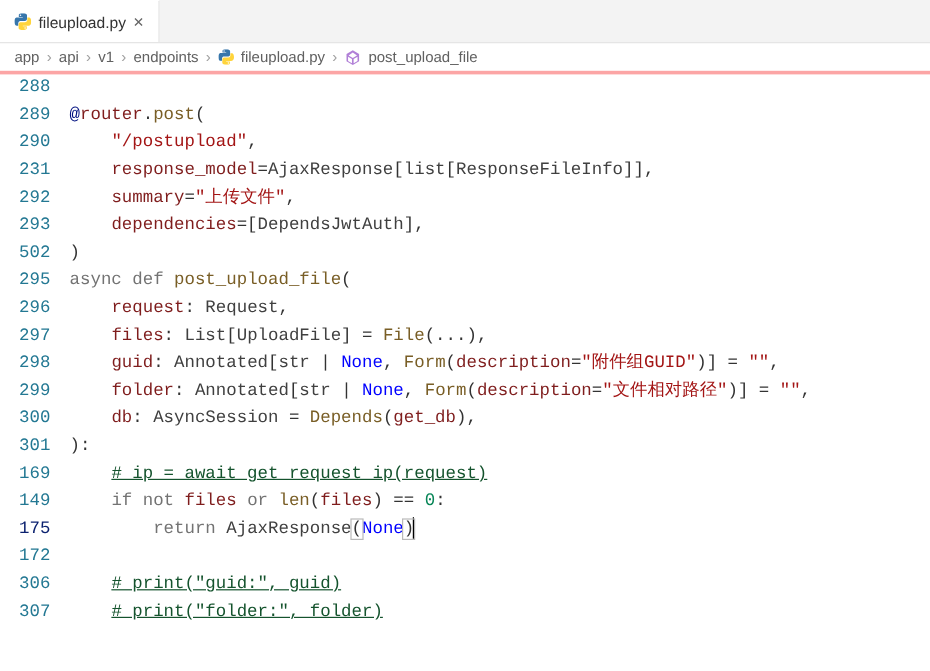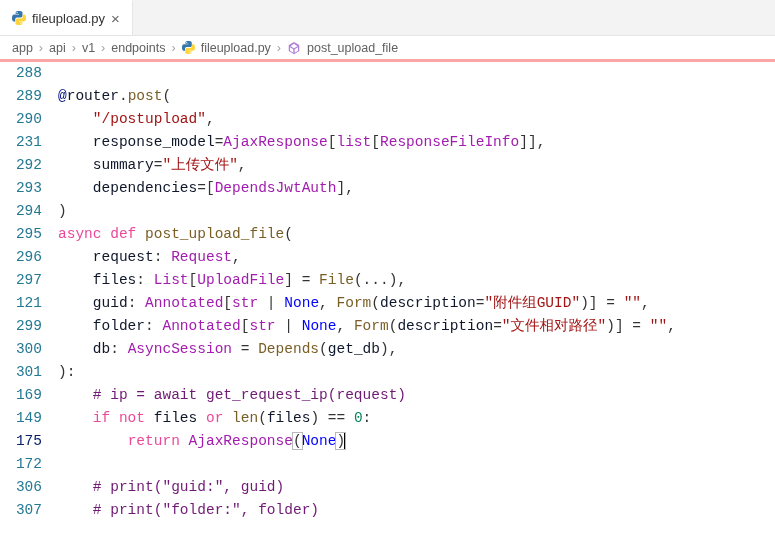"router" .c-var { color: #0f172a -> #7f1d1d }
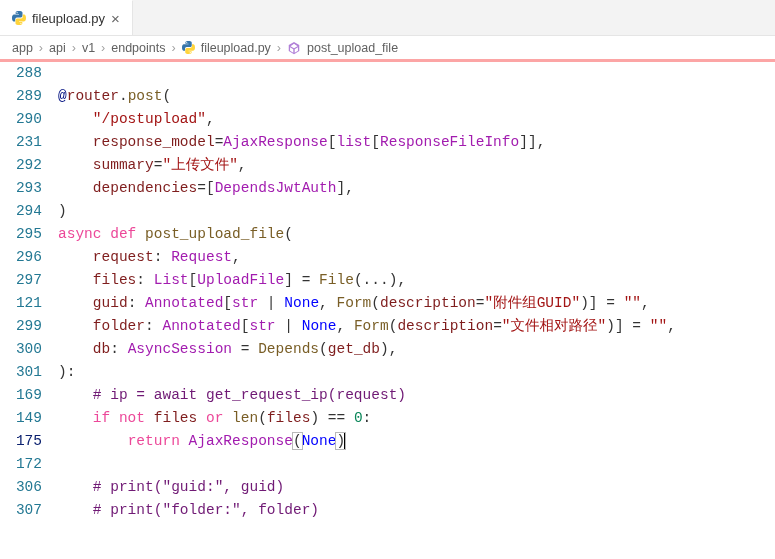"AjaxResponse" .c-cls { color: #a21caf -> #404040 }
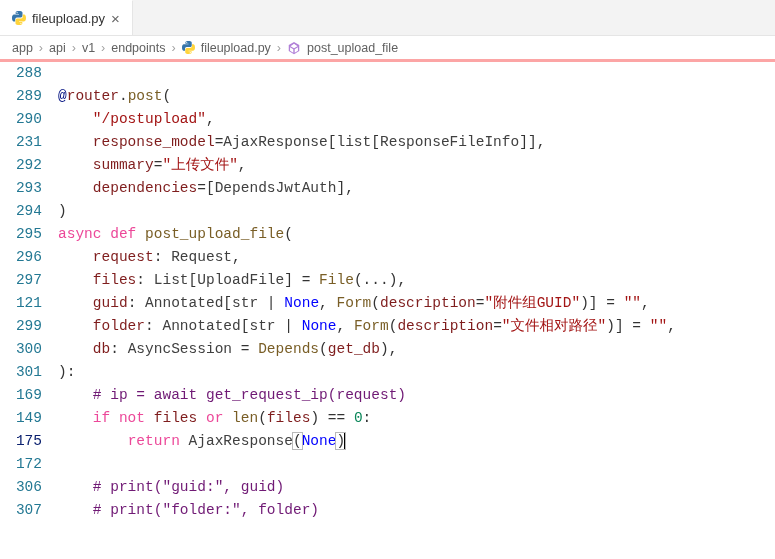"294" div.ln { text: 294 -> 502 }
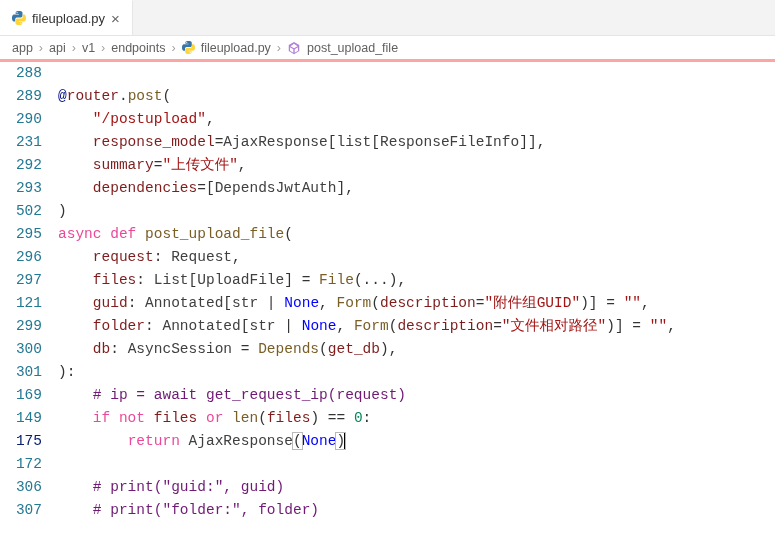"async" .c-kw { color: #ec4899 -> #737373 }
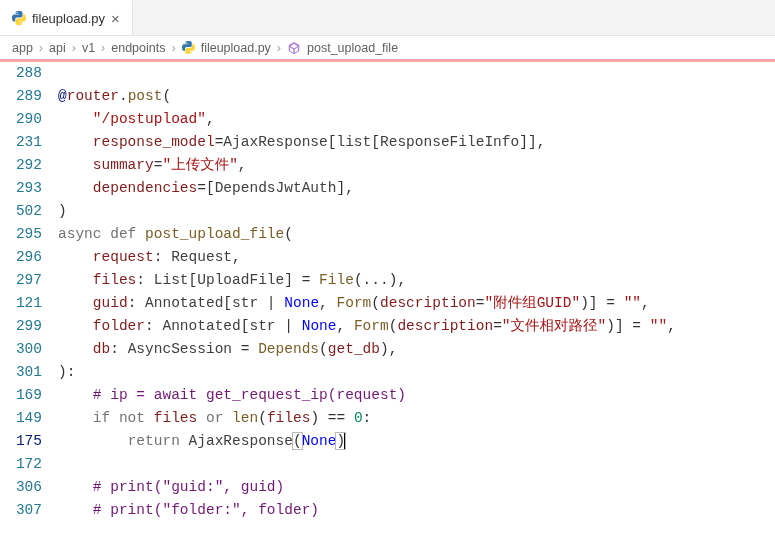"121" div.ln { text: 121 -> 298 }
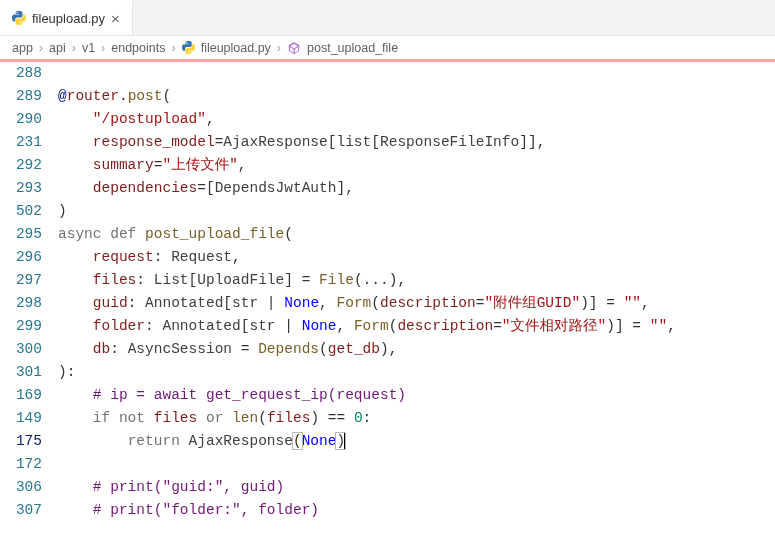"# ip = await get_request_ip(request)" .c-cmt { color: #701a75 -> #14532d; text-decoration: none -> underline }
